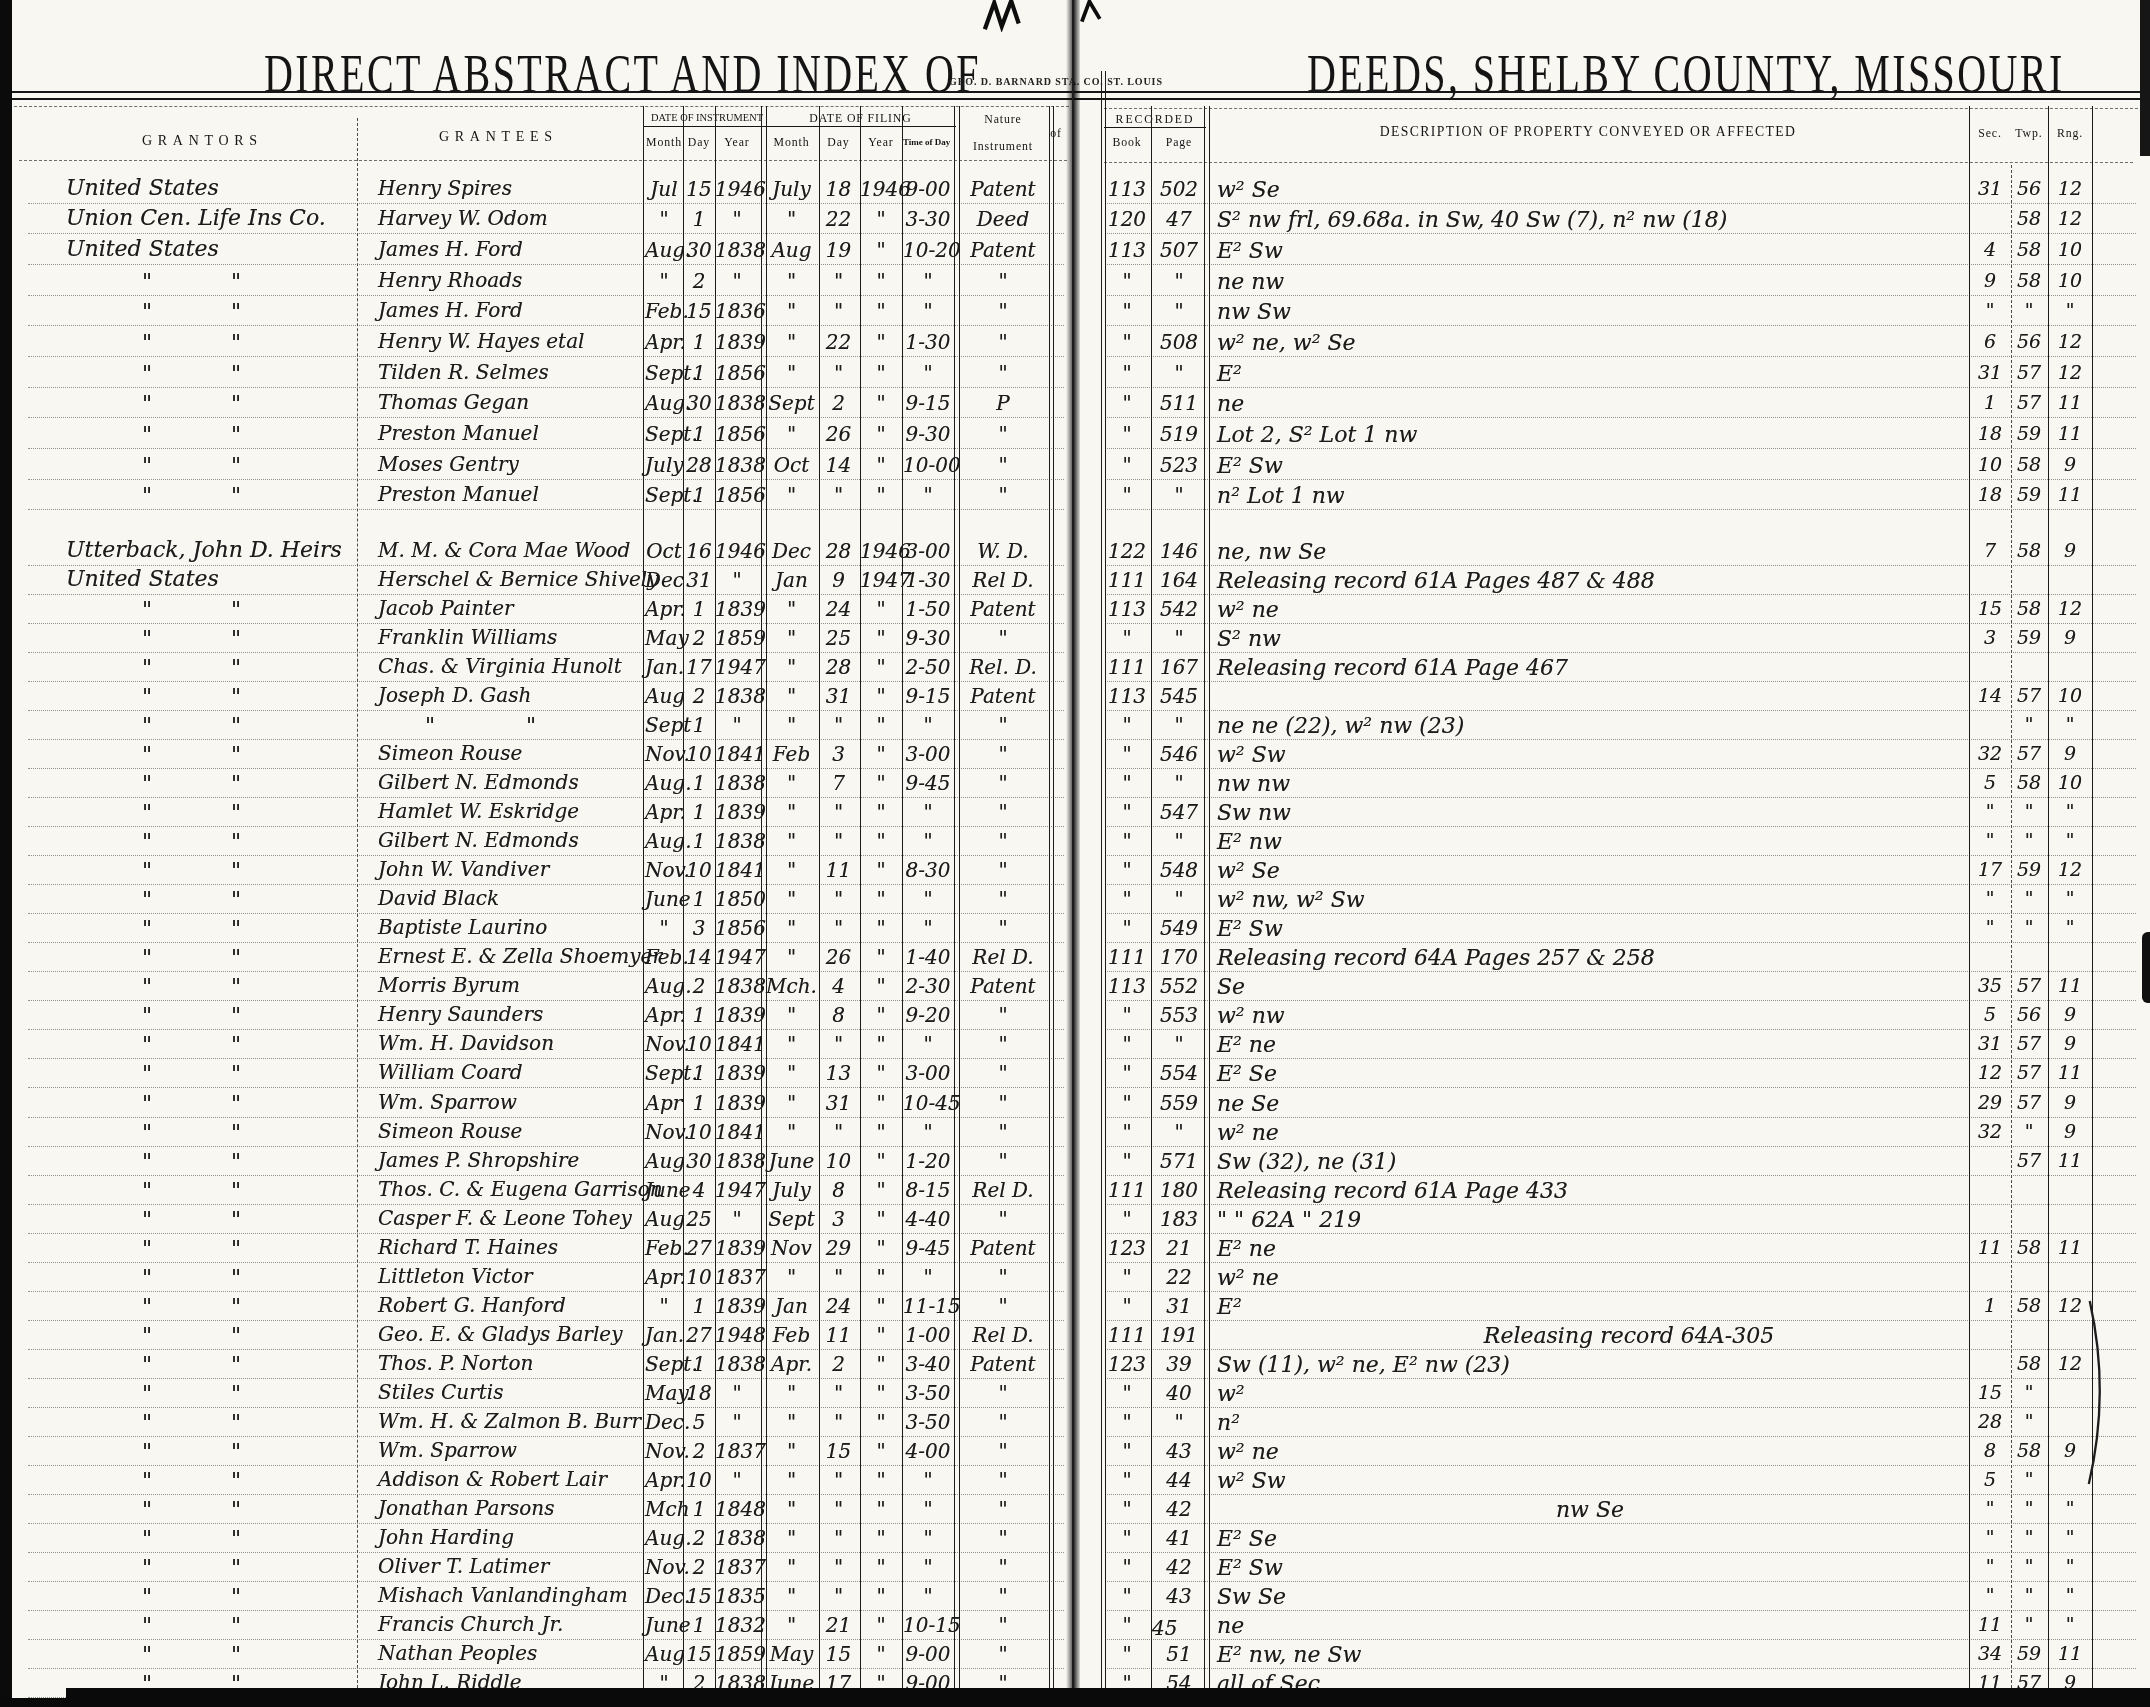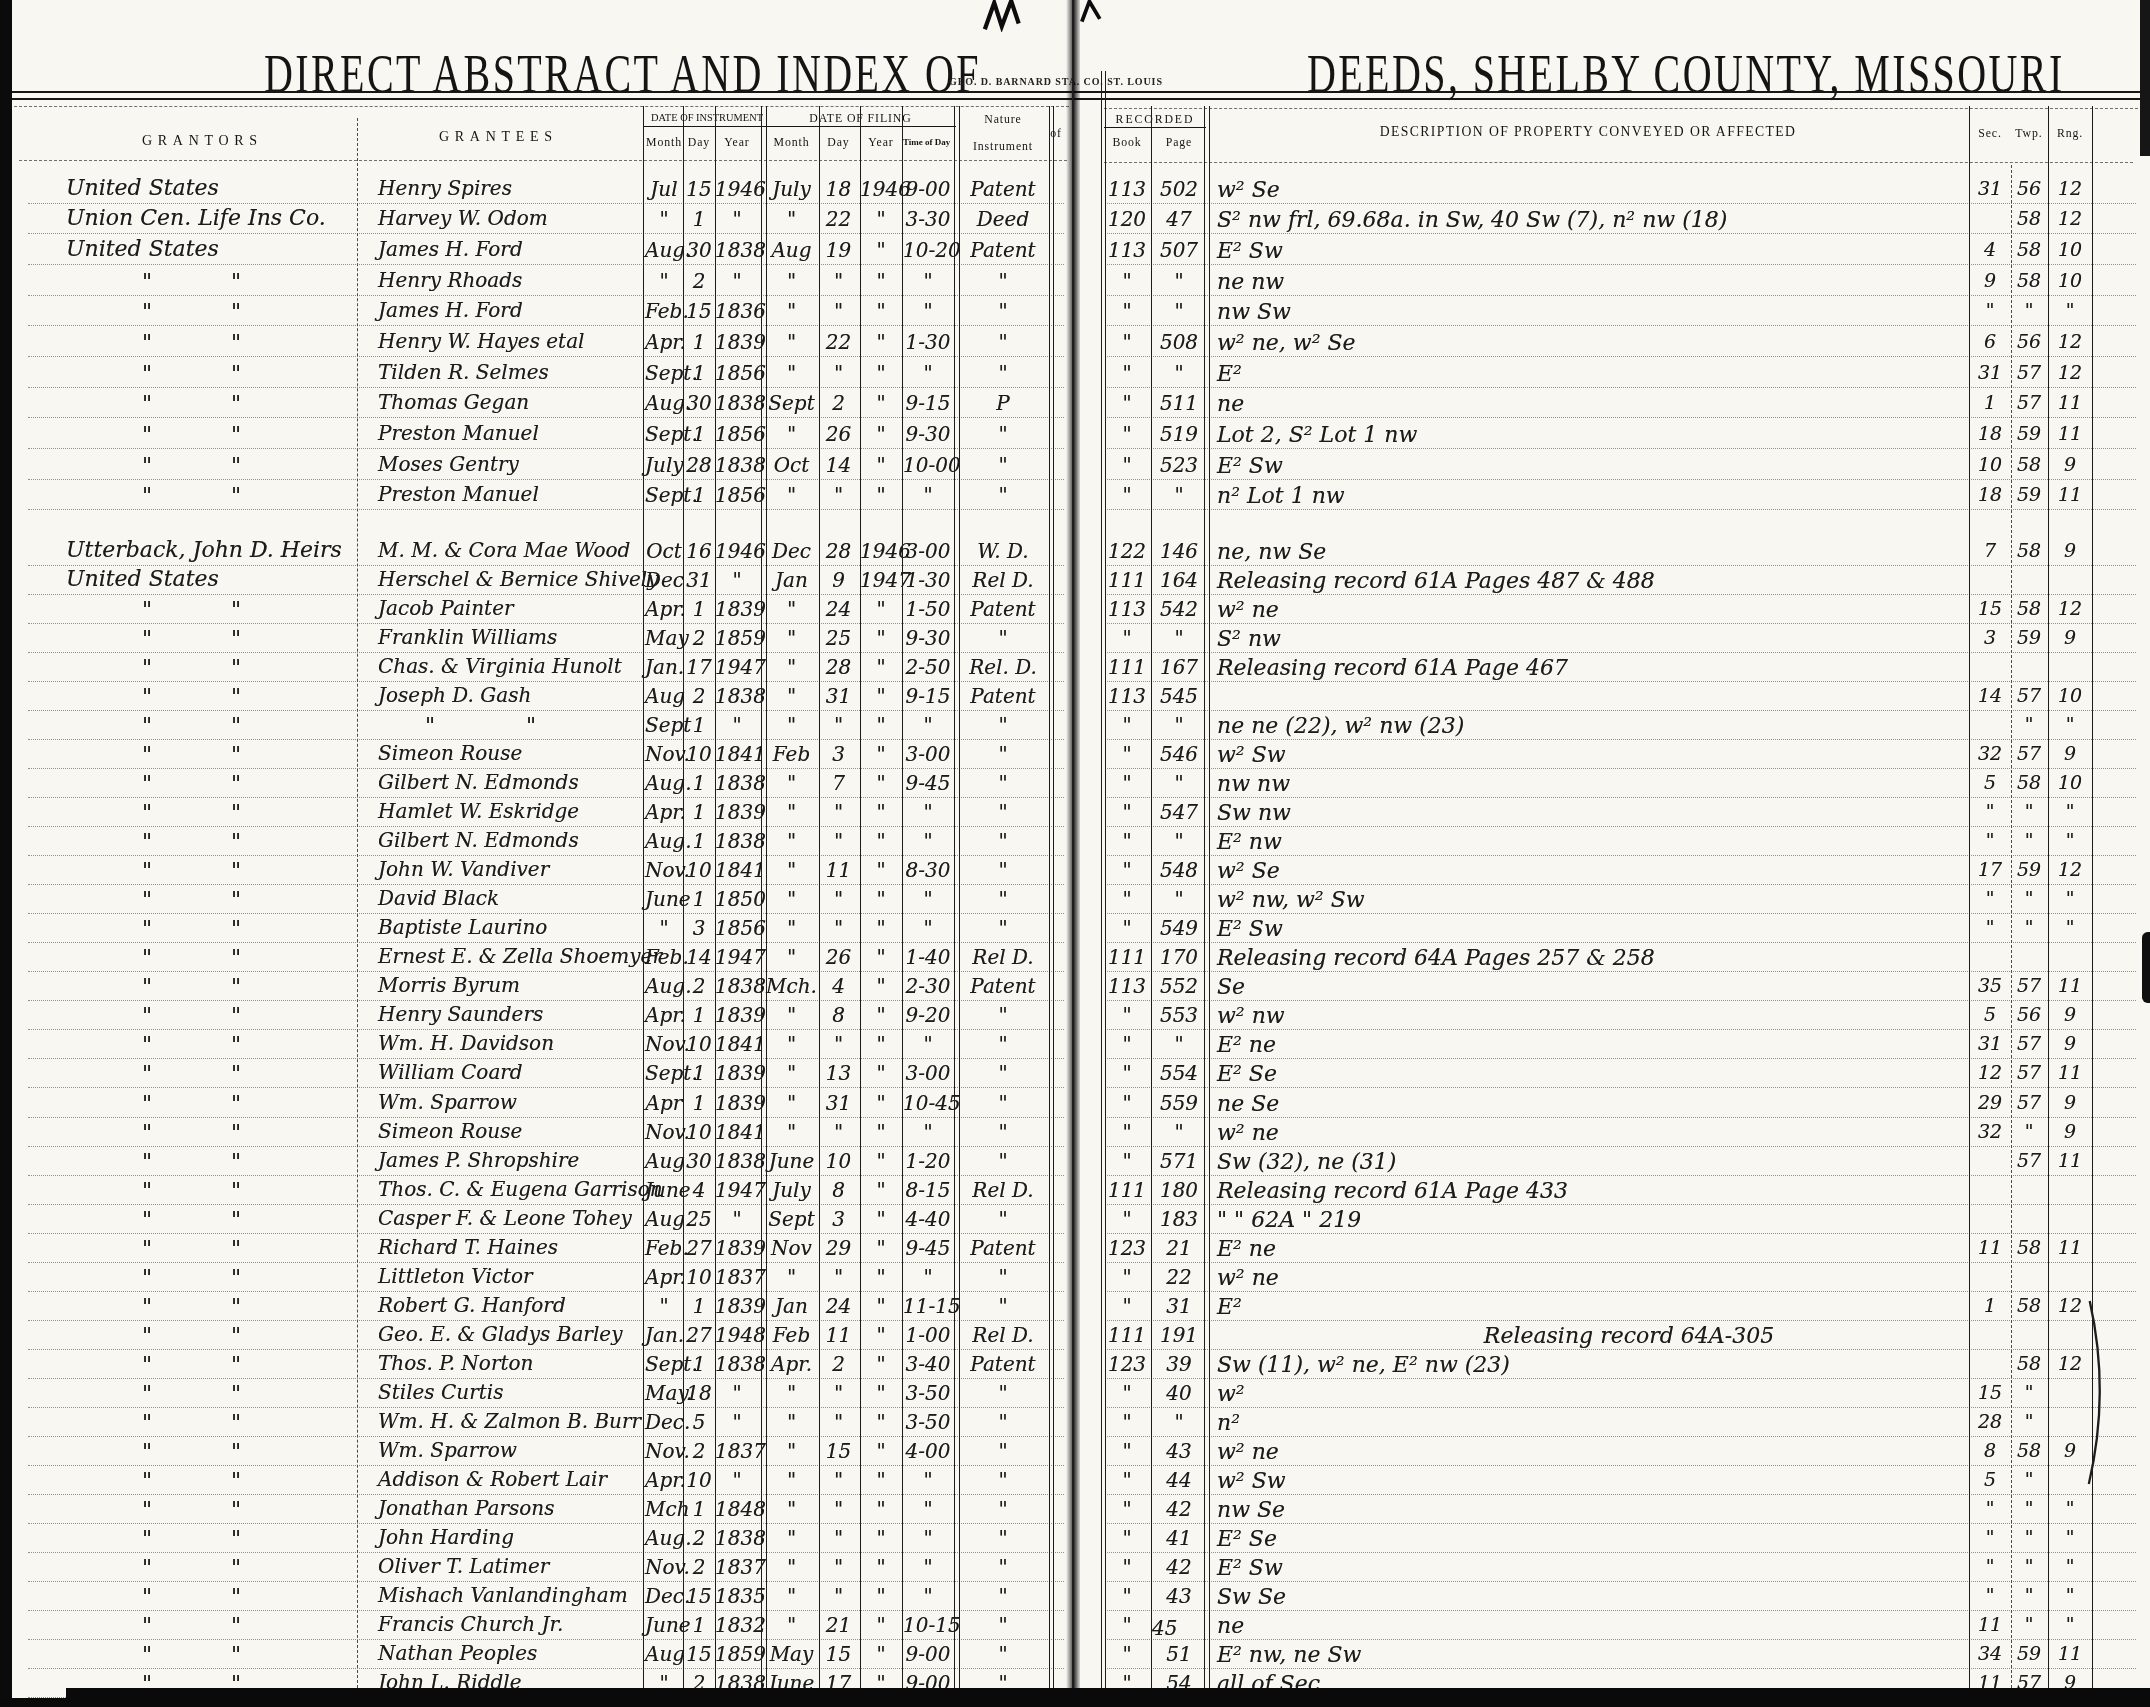"nw Se" span.cell { text-align: left -> center }
